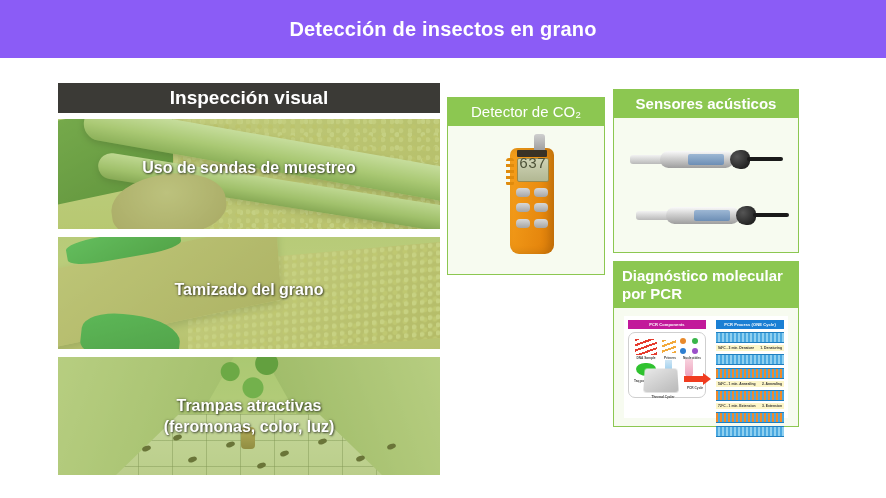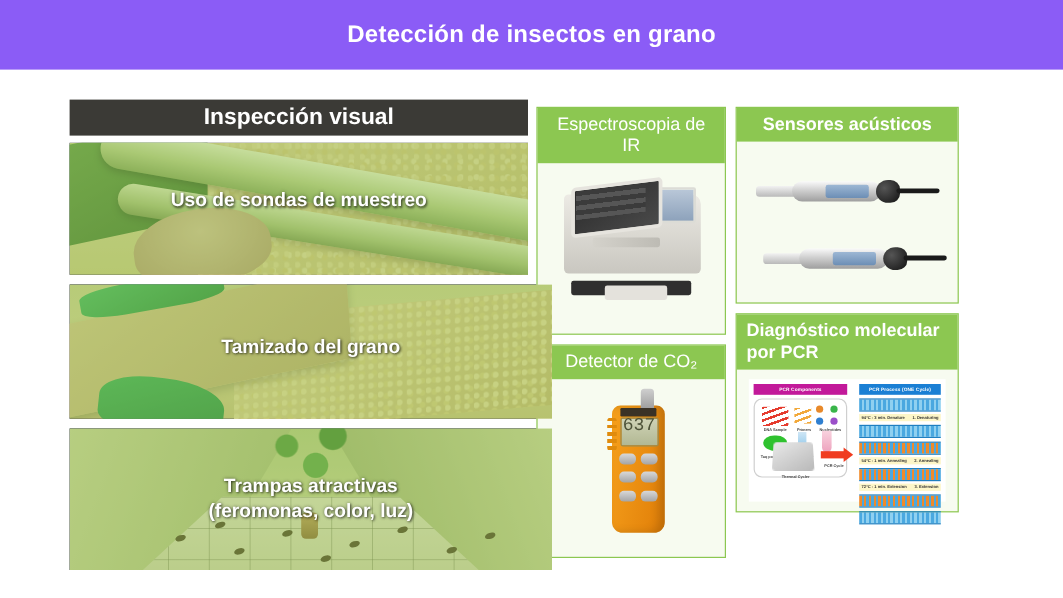"Espectroscopia de IR" div.box { html: <div> <div>Espectroscopia de IR</div> <div> <div> <div></div> <div></div> <div></div> <div></div> <div></div> <div></div> <div></div> </div> </div> </div> -> none }
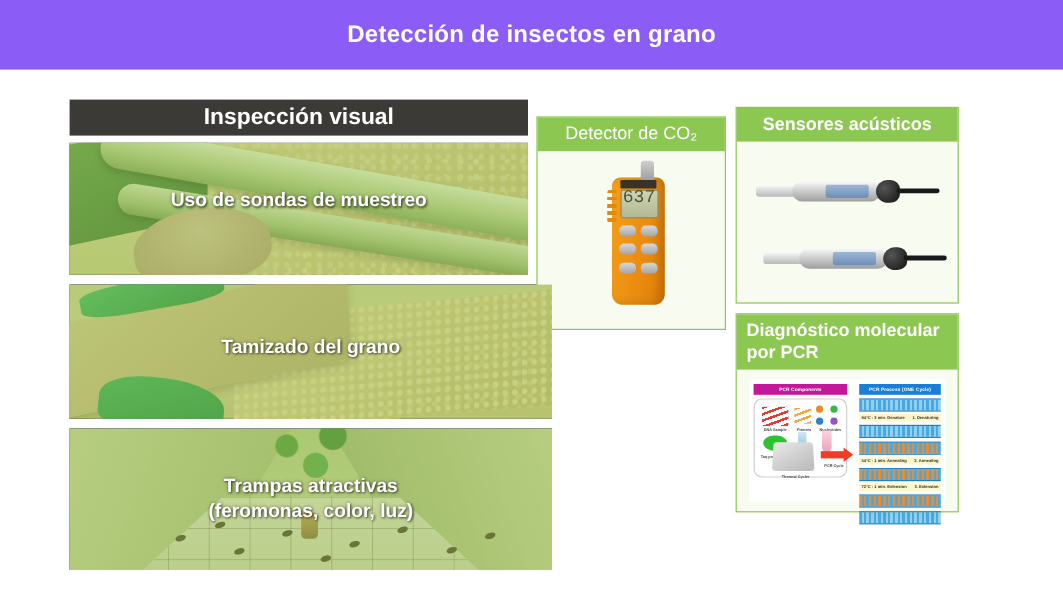"Tamizado del grano" .photo + .photo { padding-left: 20px -> none }
